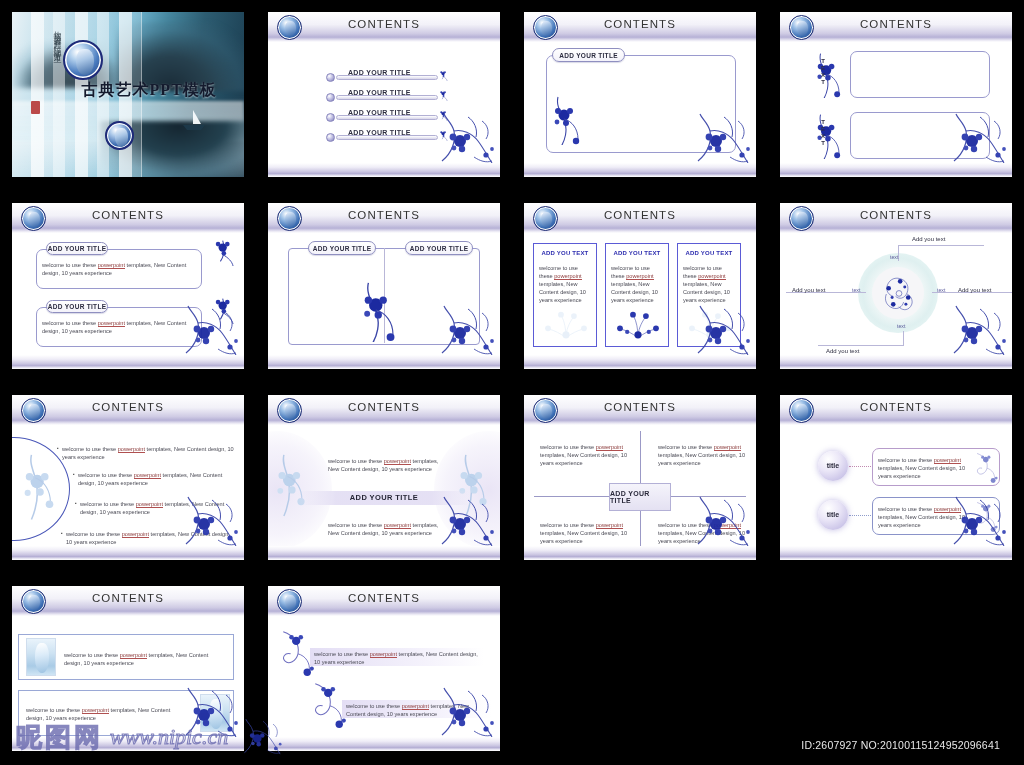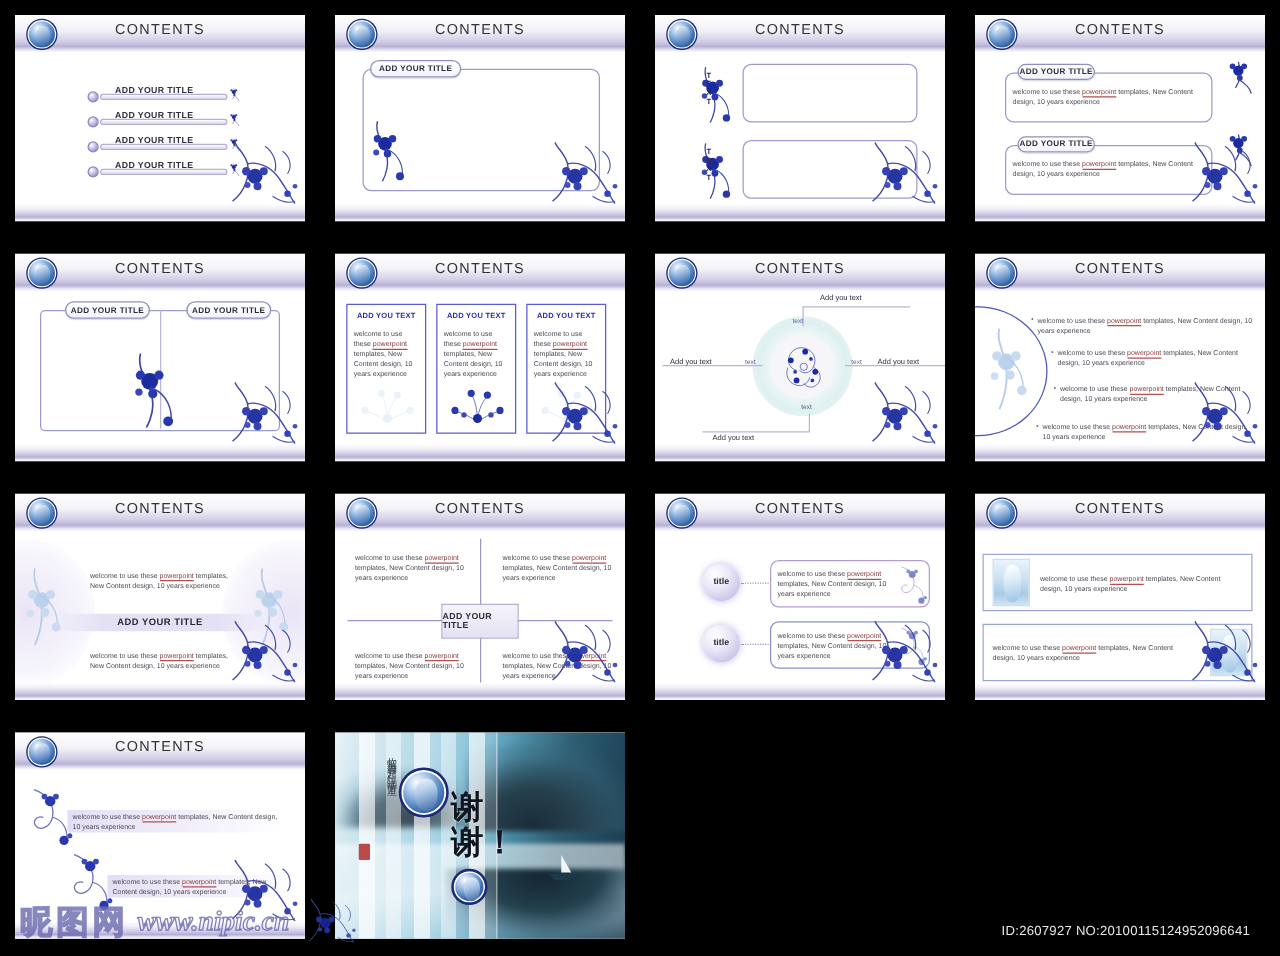"古典艺术PPT模板" div.cell { html: none -> <div> <div> <div> <div></div> <div></div> <div></div> <div></div> <div></div> <svg> <path></path> <path></path> </svg> <div>炊烟袅袅升起 隔江千万里</div> <div></div> <div></div> <div></div> <div>古典艺术PPT模板</div> </div> </div> </div> }
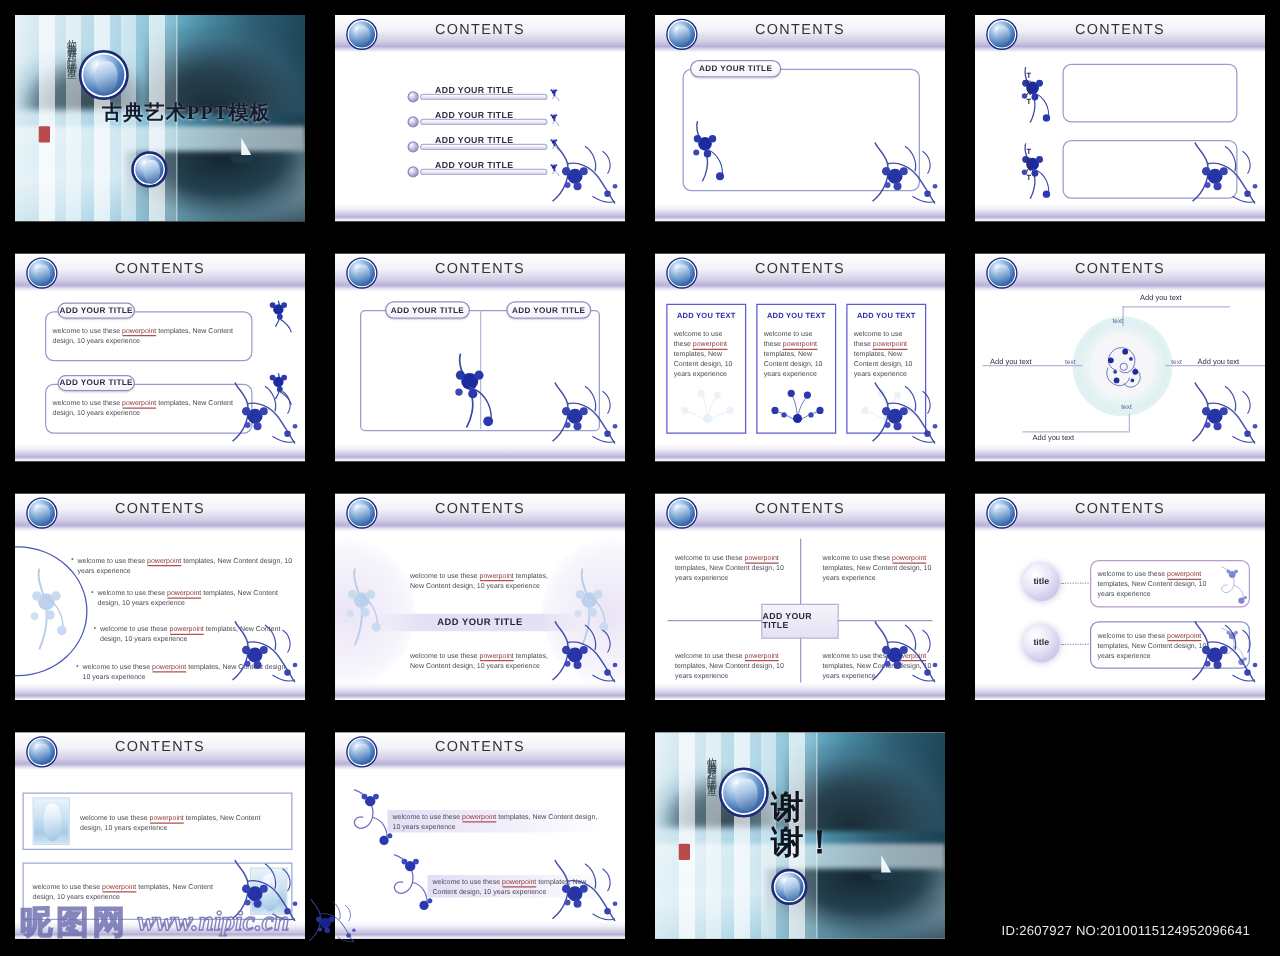"谢谢！" div.cell { html: <div> <div> <div> <div></div> <div></div> <div></div> <div></div> <div></div> <svg> <path></path> <path></path> </svg> <div>炊烟袅袅升起 隔江千万里</div> <div></div> <div></div> <div></div> <div>谢谢！</div> </div> </div> </div> -> none }
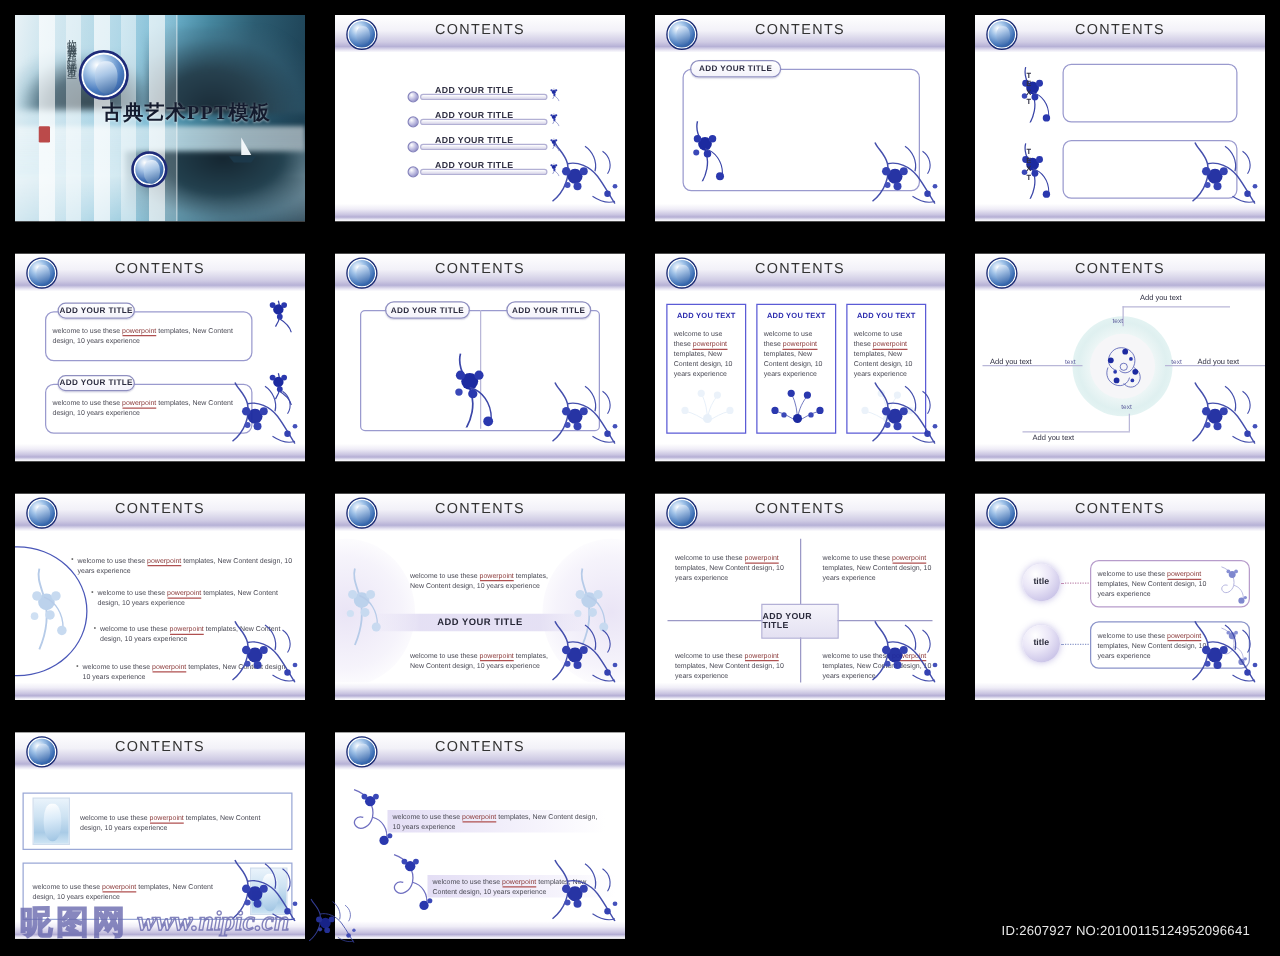"www.nipic.cn" .wm-url { font-weight: bold -> normal }
